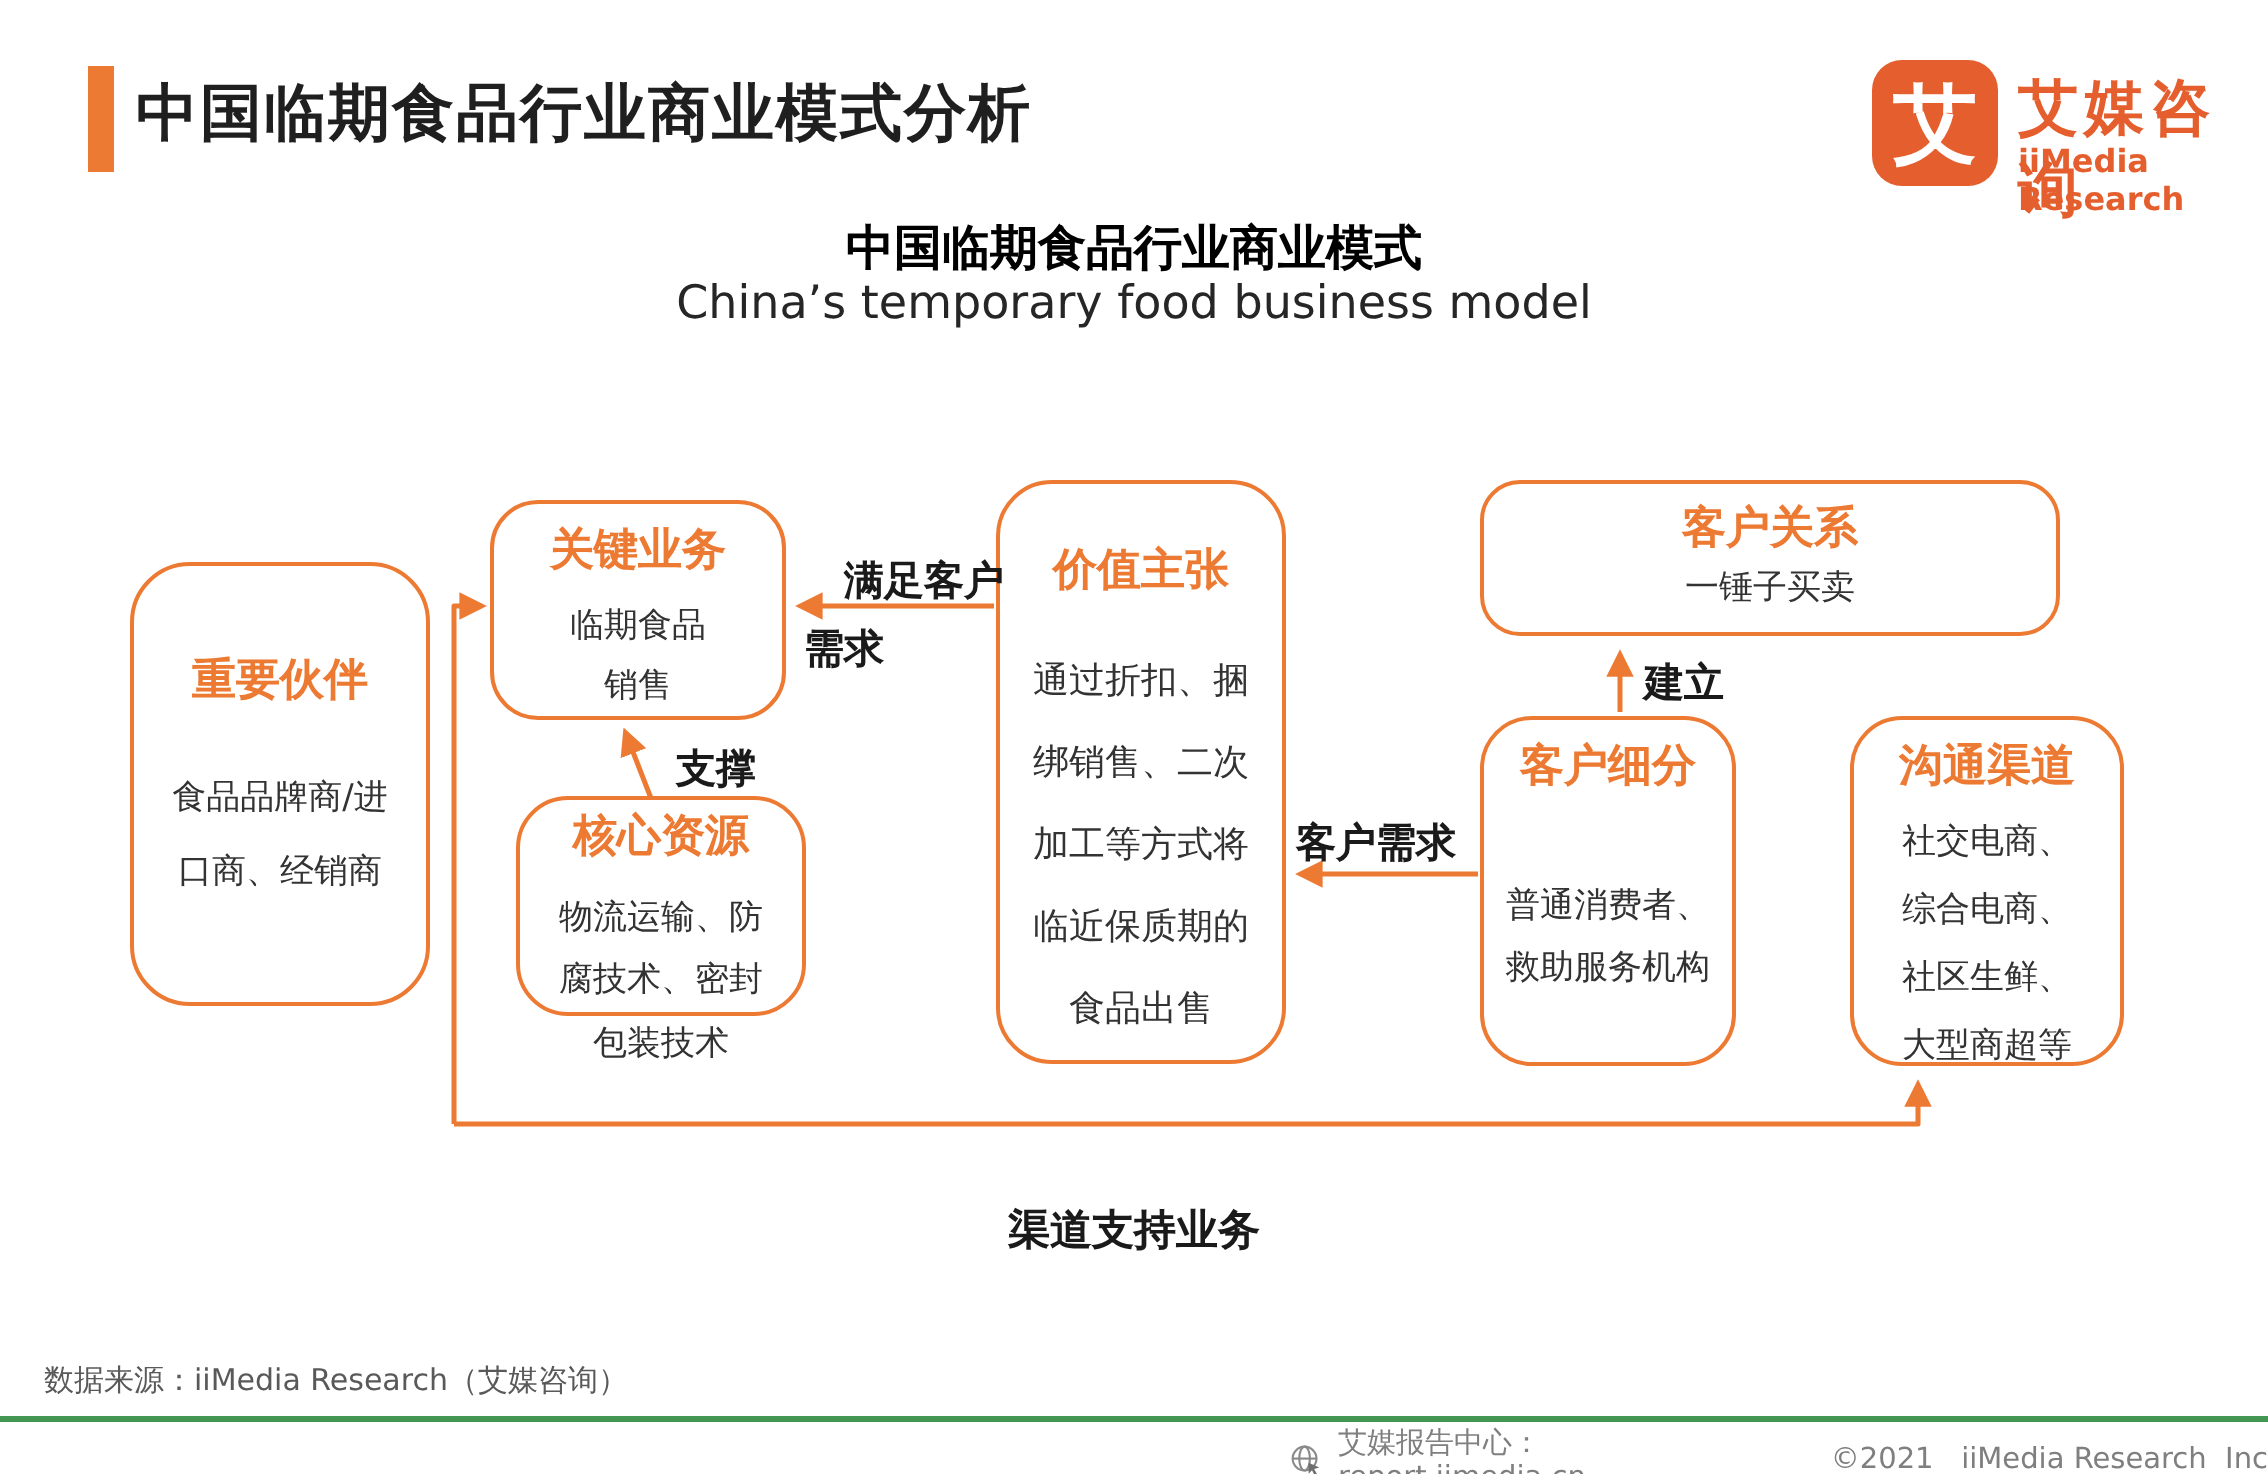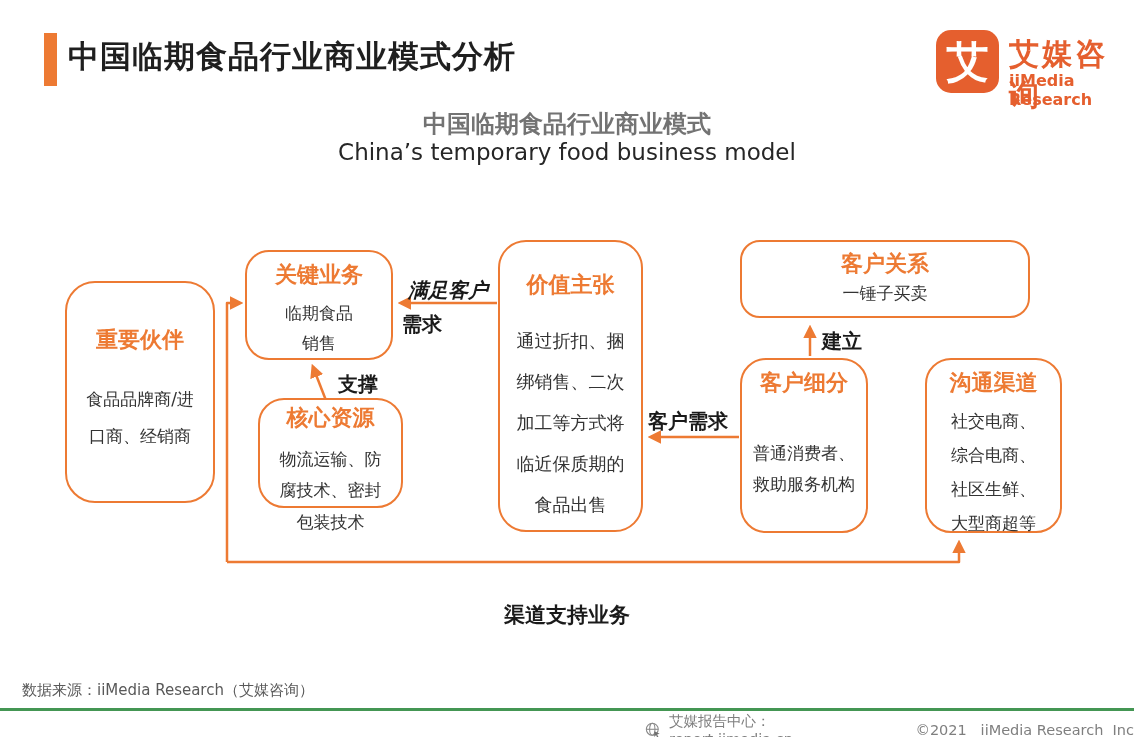"中国临期食品行业商业模式" .sub-cn { color: #737373 -> #000000 }
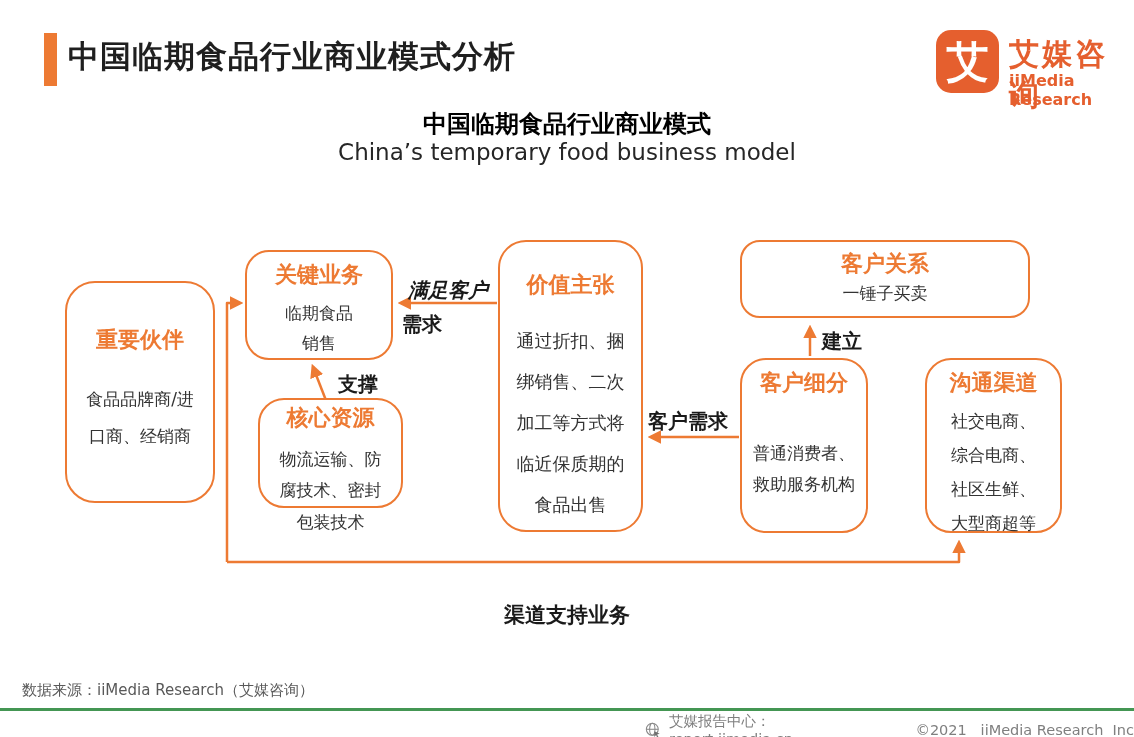"满足客户" .lb-satisfy1 { font-style: italic -> none; left: 398px -> 412px }
